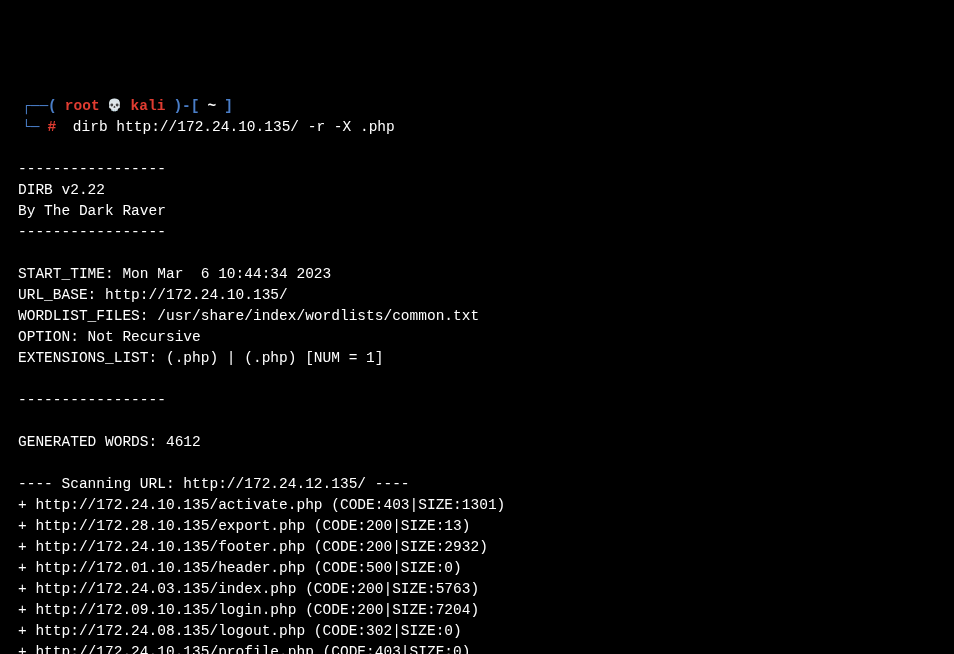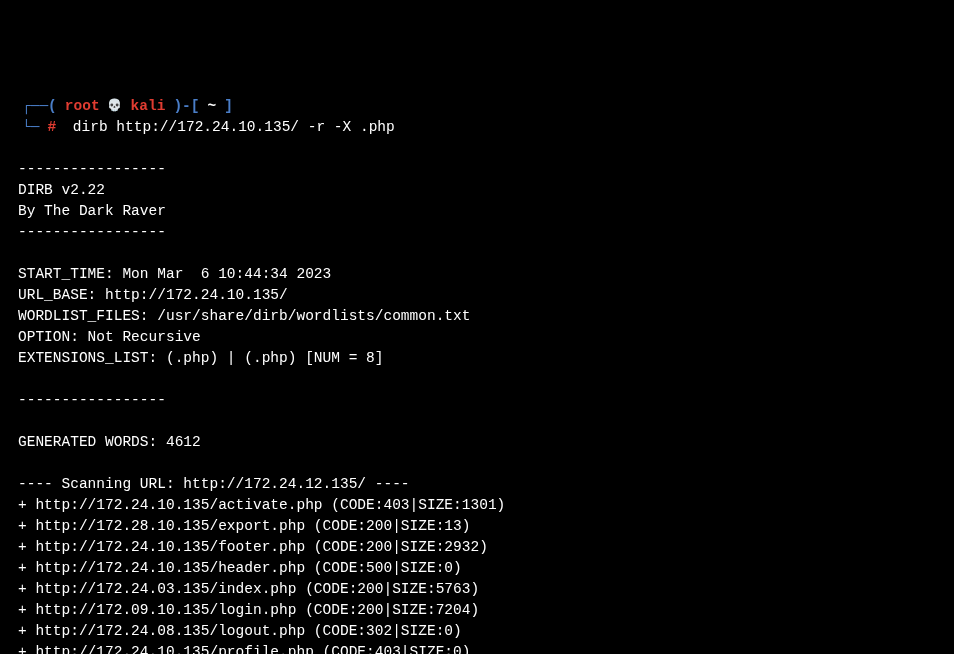"WORDLIST_FILES:" span { text: /usr/share/dirb/wordlists/common.txt -> /usr/share/index/wordlists/common.txt }
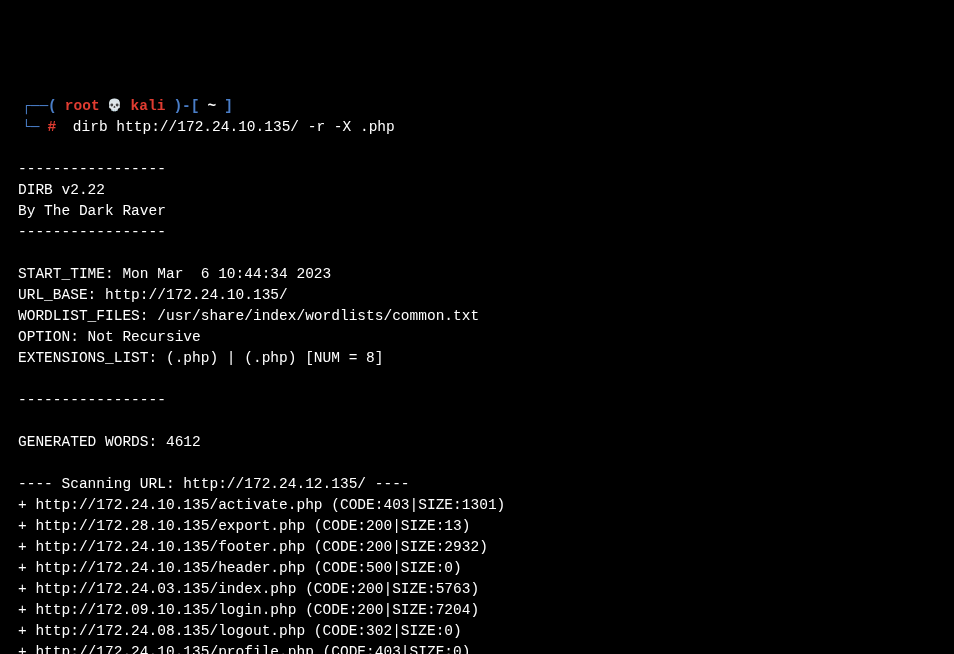"EXTENSIONS_LIST: (.php) | (.php) [NUM" span { text: 8 -> 1 }
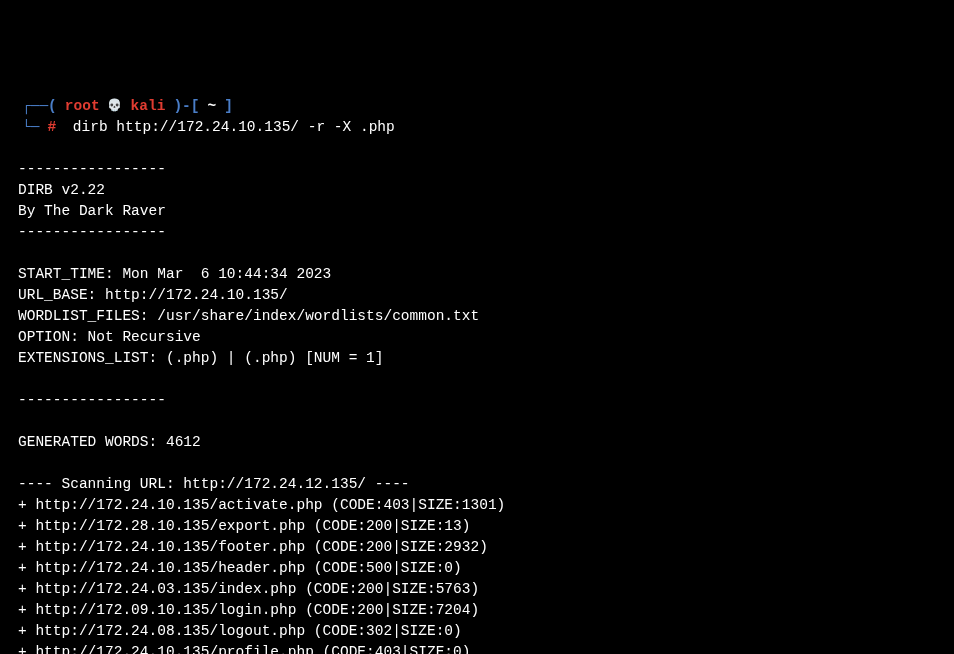"+ http://172.24.10.135/header.php" span { text: http://172.24.10.135/header.php -> http://172.01.10.135/header.php }
